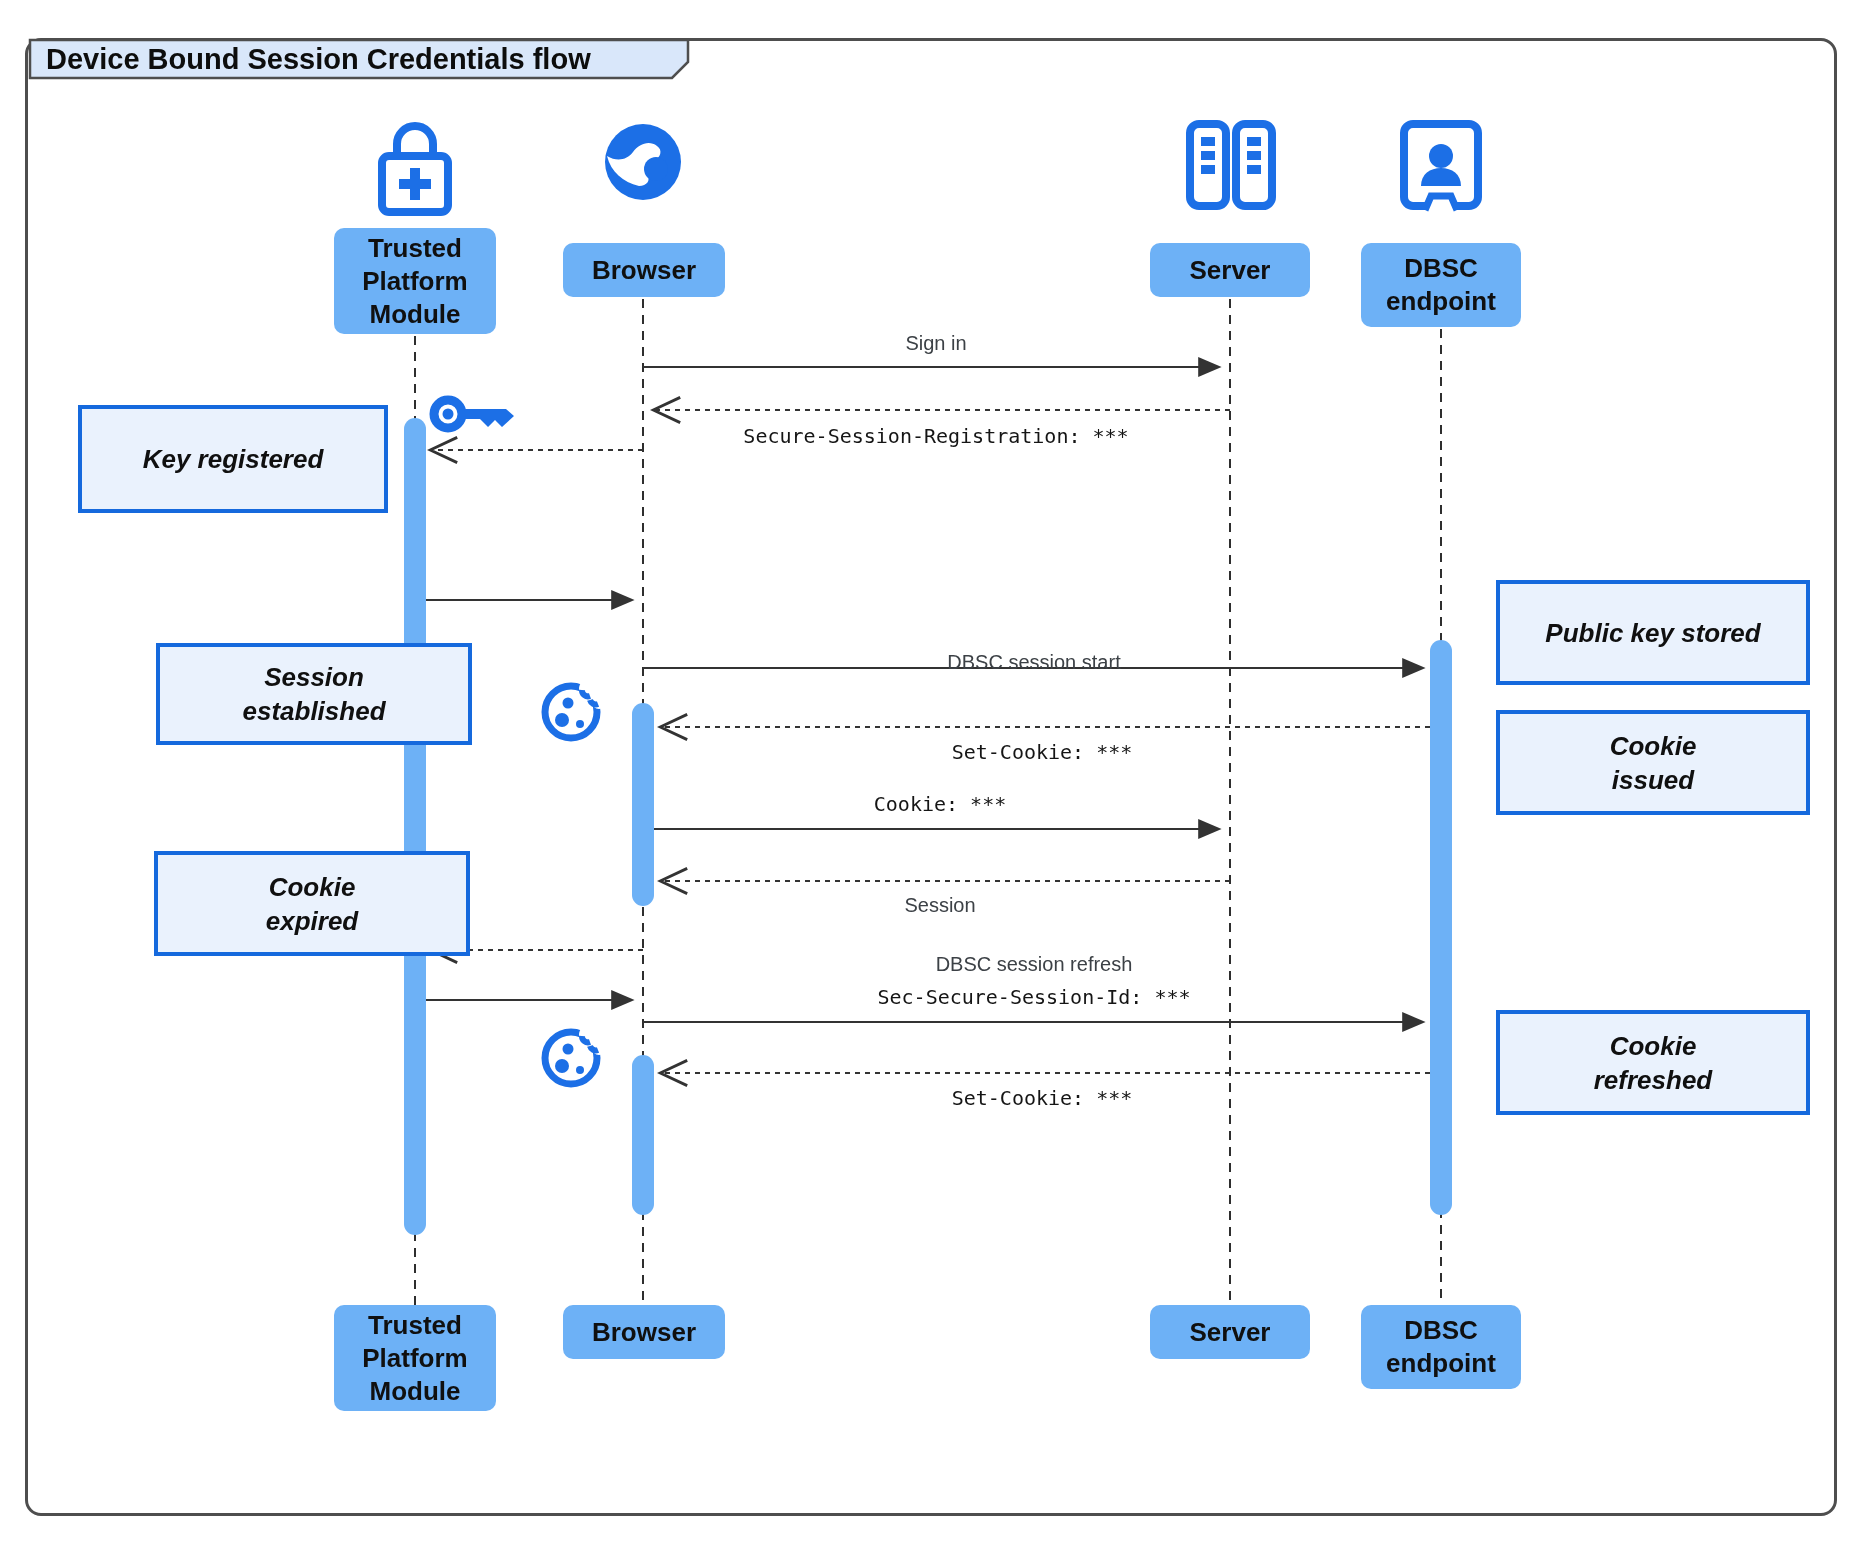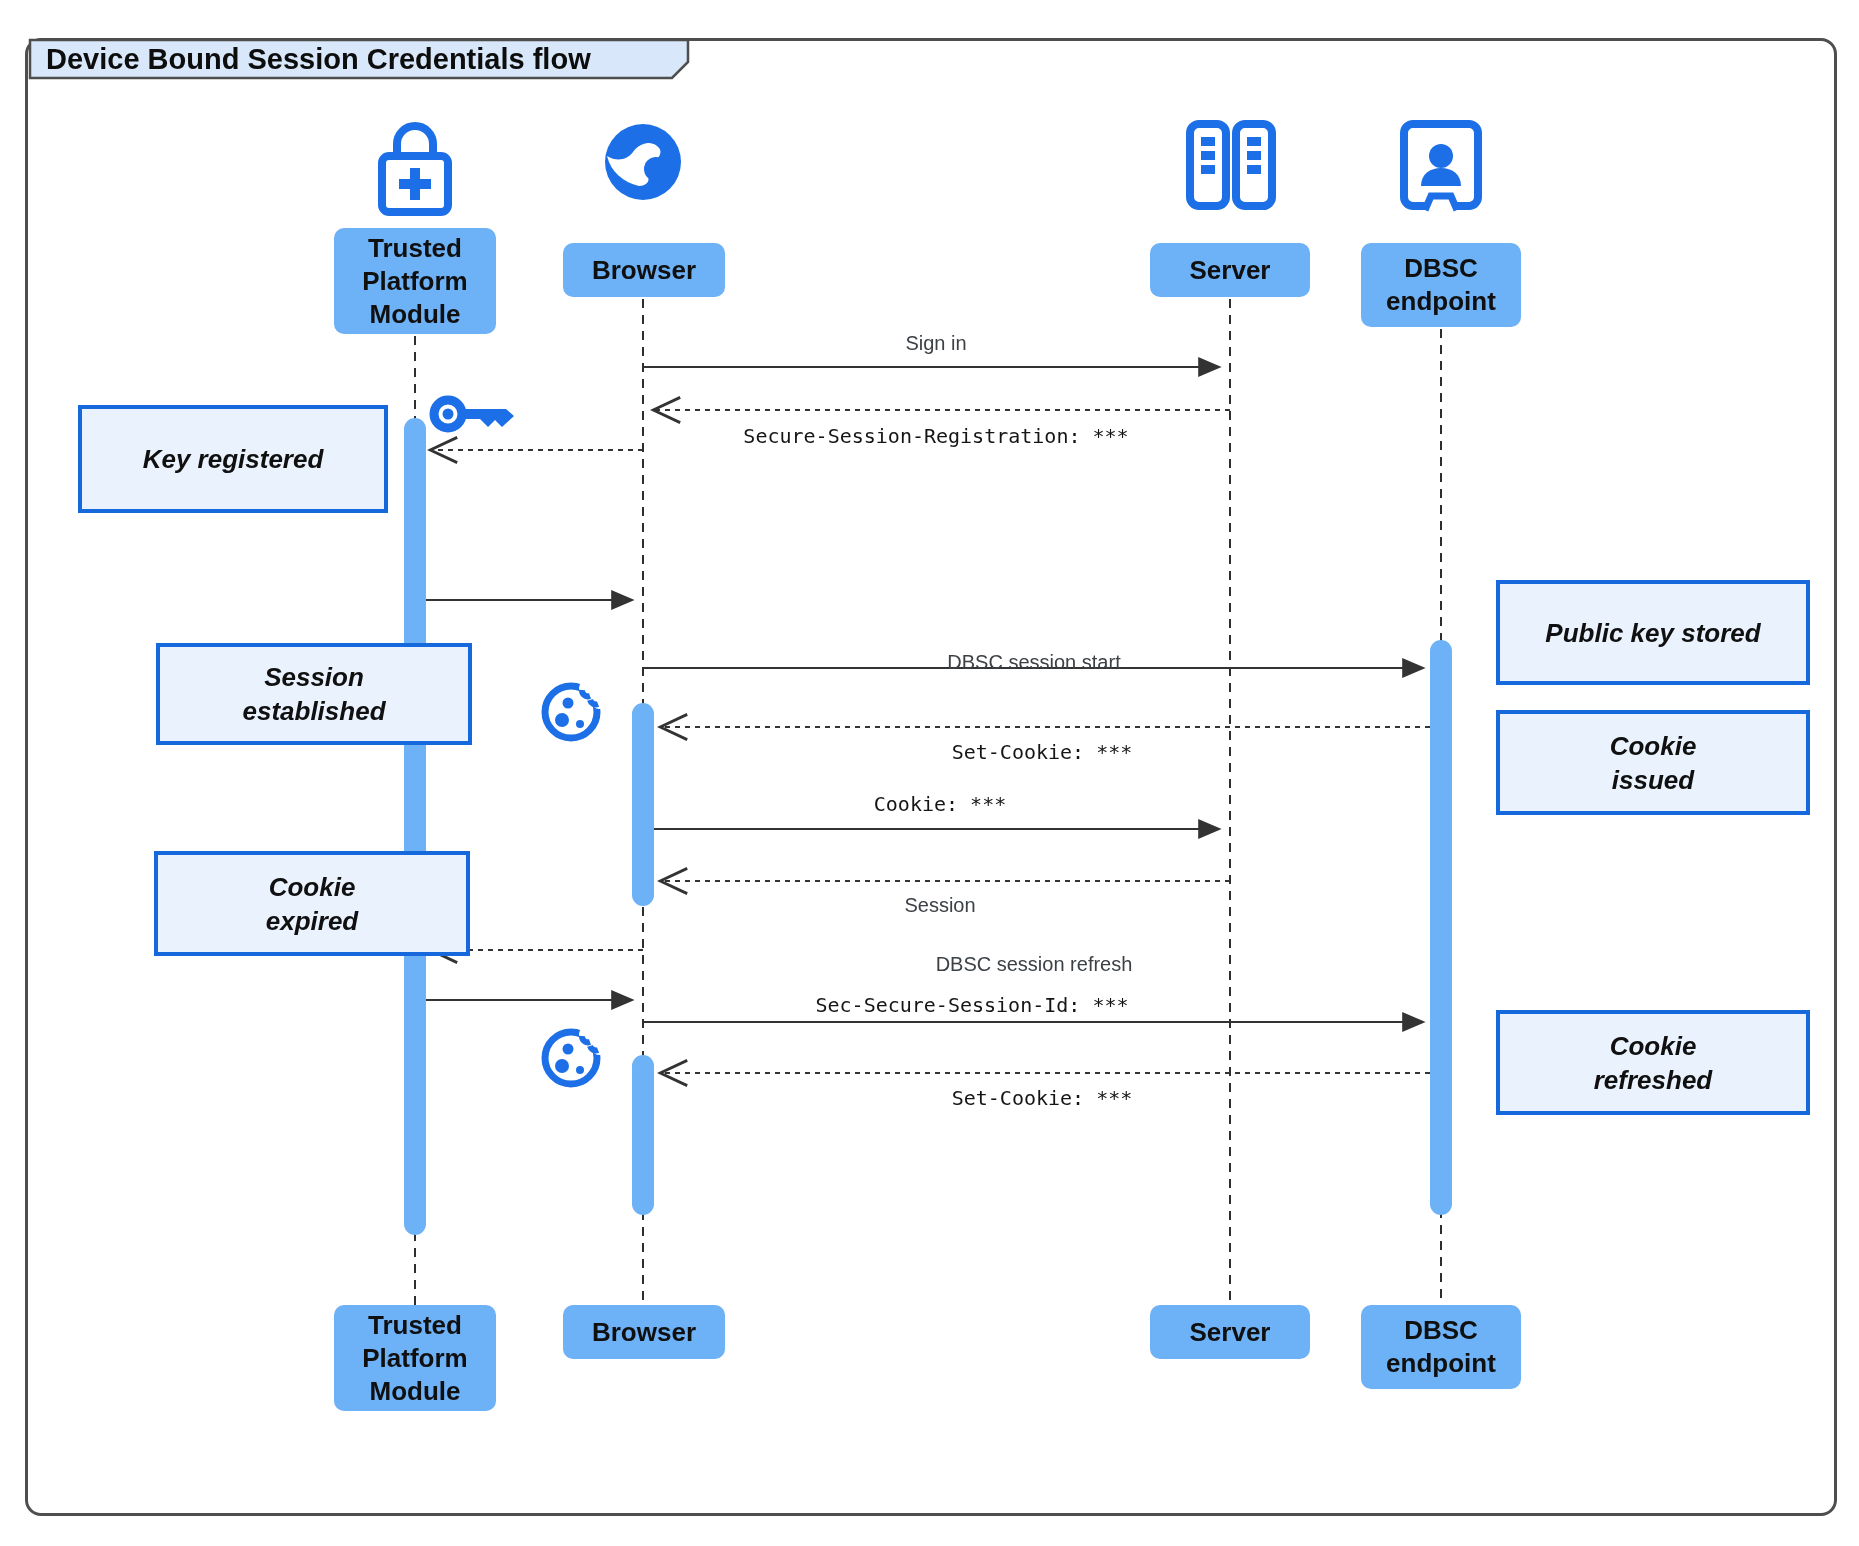"Sec-Secure-Session-Id: ***" div.lbl { left: 972px -> 1034px; margin-top: 8px -> none }
